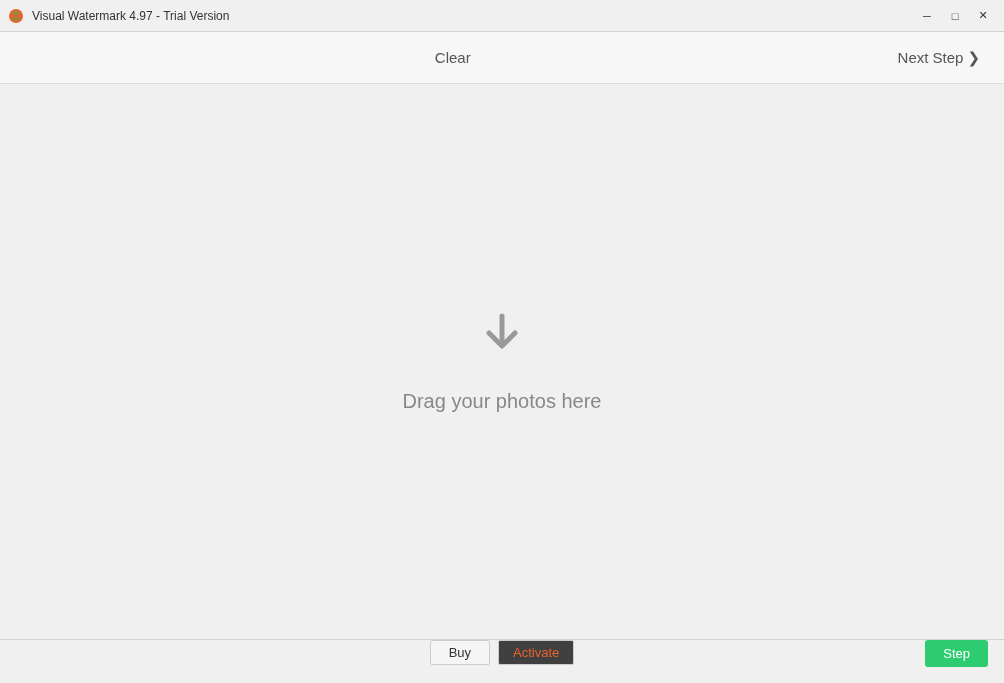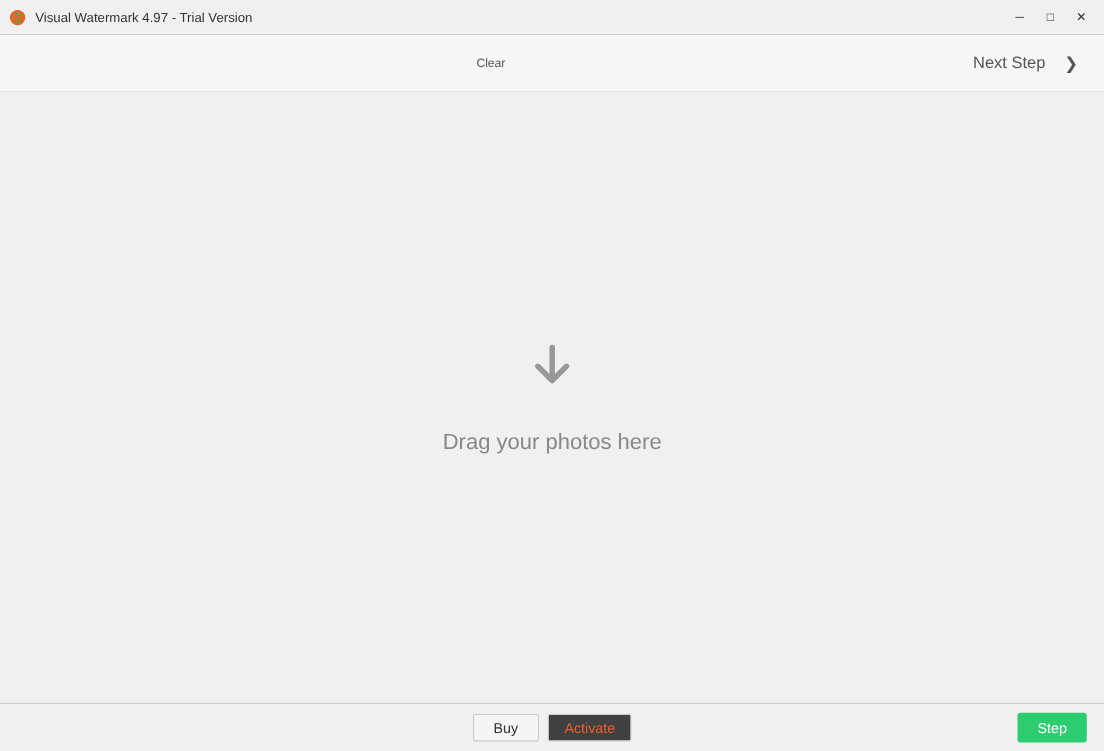"Clear" .btn-clear { font-size: 11px -> 15px }
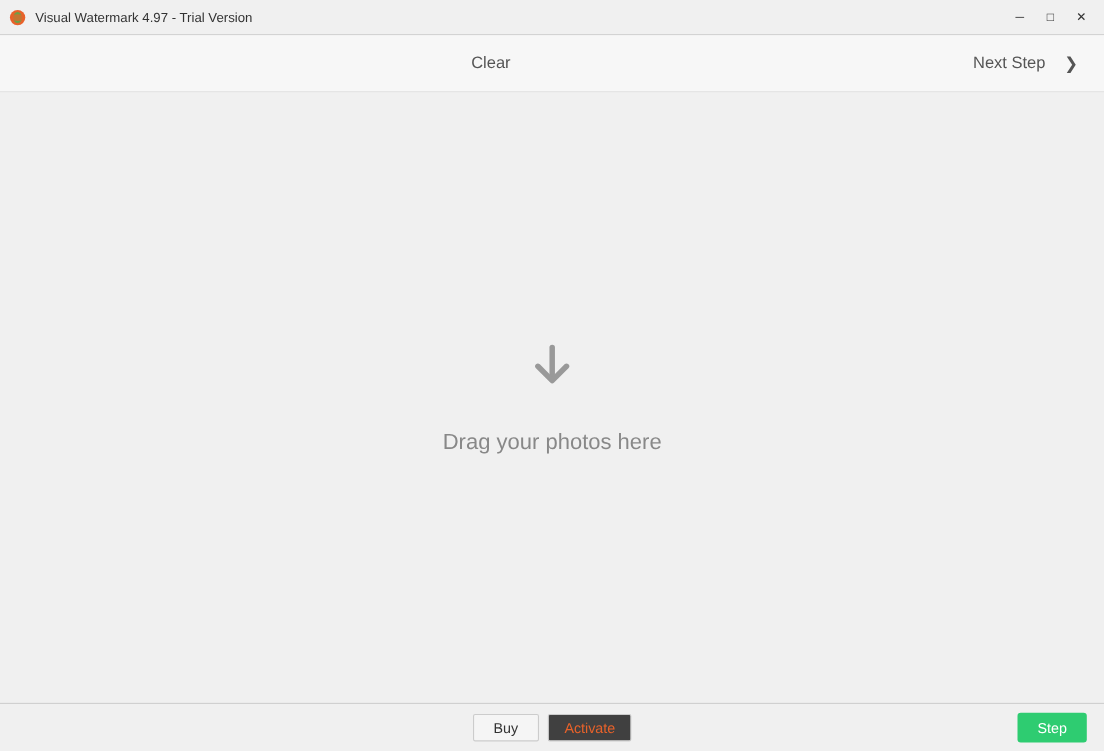"Next Step" .btn-next-step { gap: 17px -> 4px }
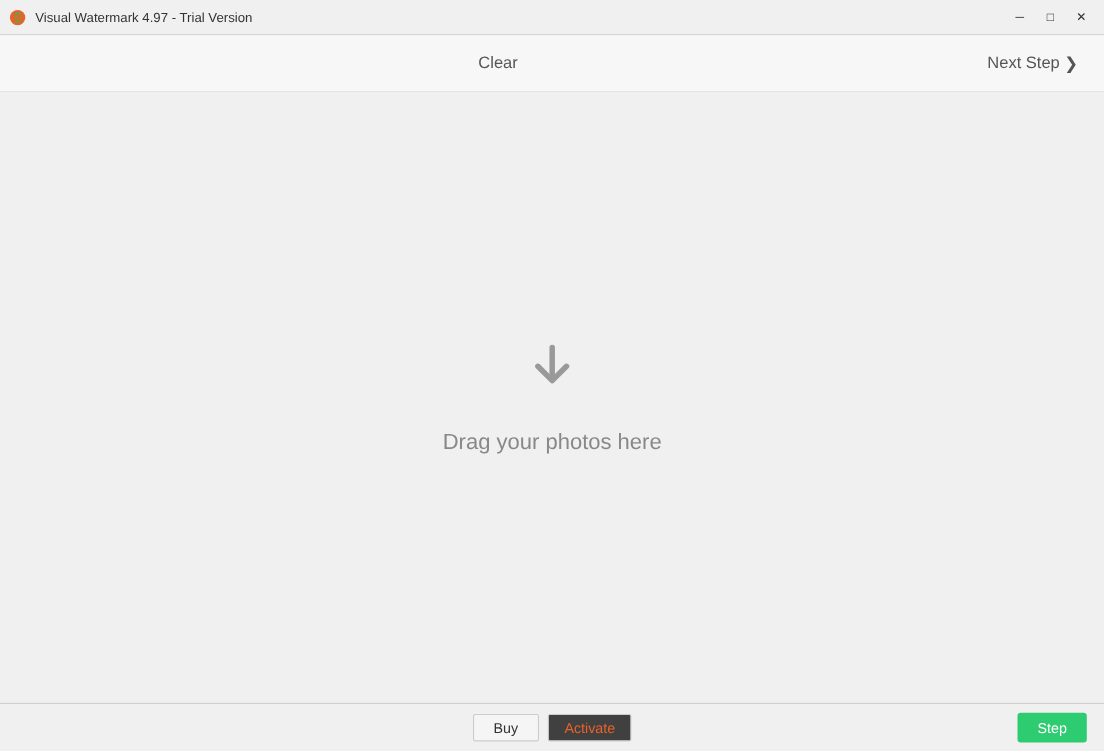"Buy" .footer { align-items: center -> flex-start }
